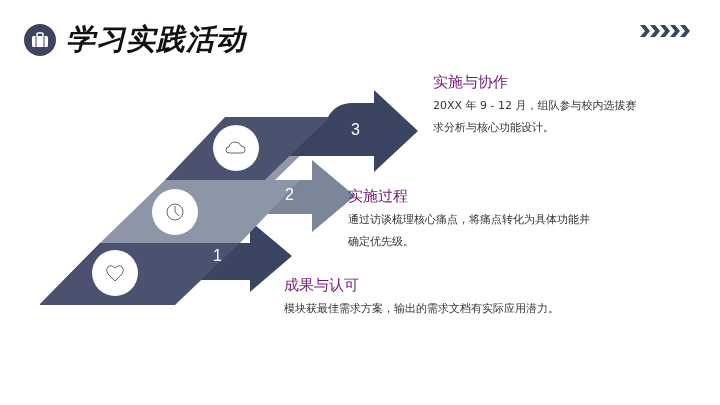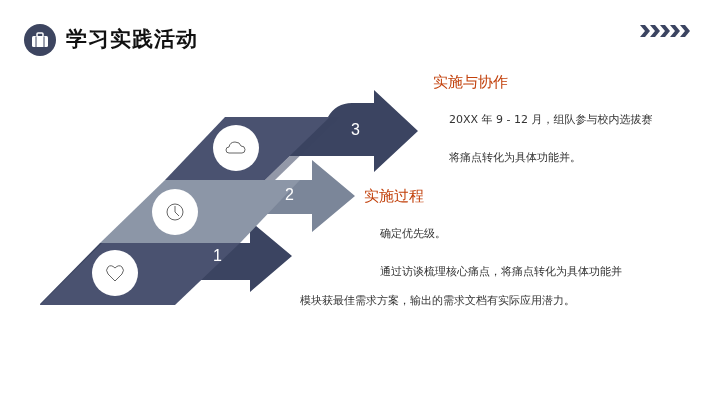"学习实践活动" .page-title { font-size: 21px -> 29px; font-style: none -> italic }
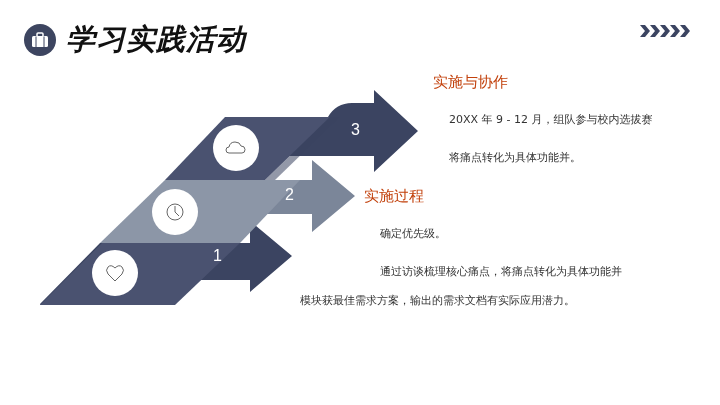"实施与协作" .block-title { color: #c2410c -> #701a75 }
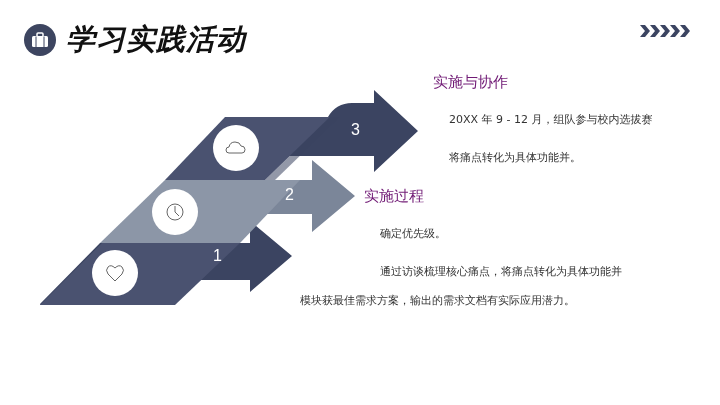"20XX 年 9 - 12" .block-desc { margin: 16px -> 0 }
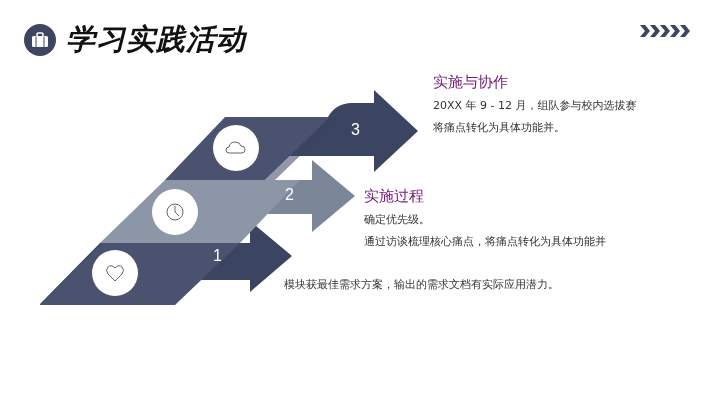"将痛点转化为具体功能并。" p.block-desc { text: 将痛点转化为具体功能并 -> 求分析与核心功能设计 }
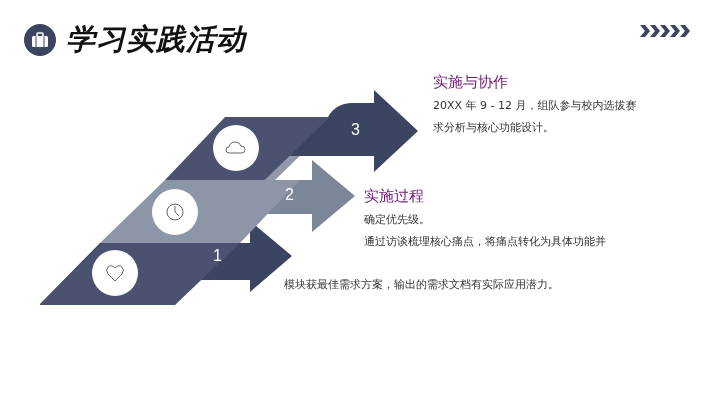"实施过程" div.block { left: 364px -> 348px }
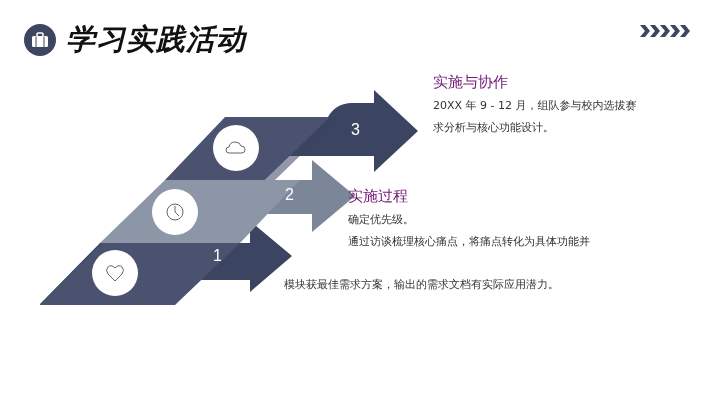"确定优先级。" p.block-desc { order: before "通过访谈梳理核心痛点，将痛点转化为具体功能并" -> after "通过访谈梳理核心痛点，将痛点转化为具体功能并" }
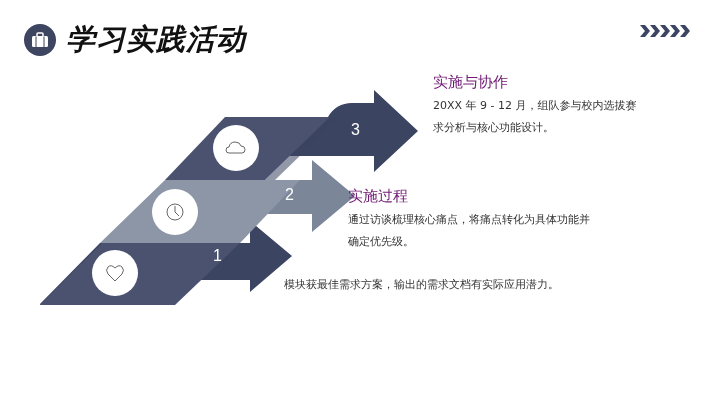"成果与认可" div.block-title { html: none -> <div>成果与认可</div> }
